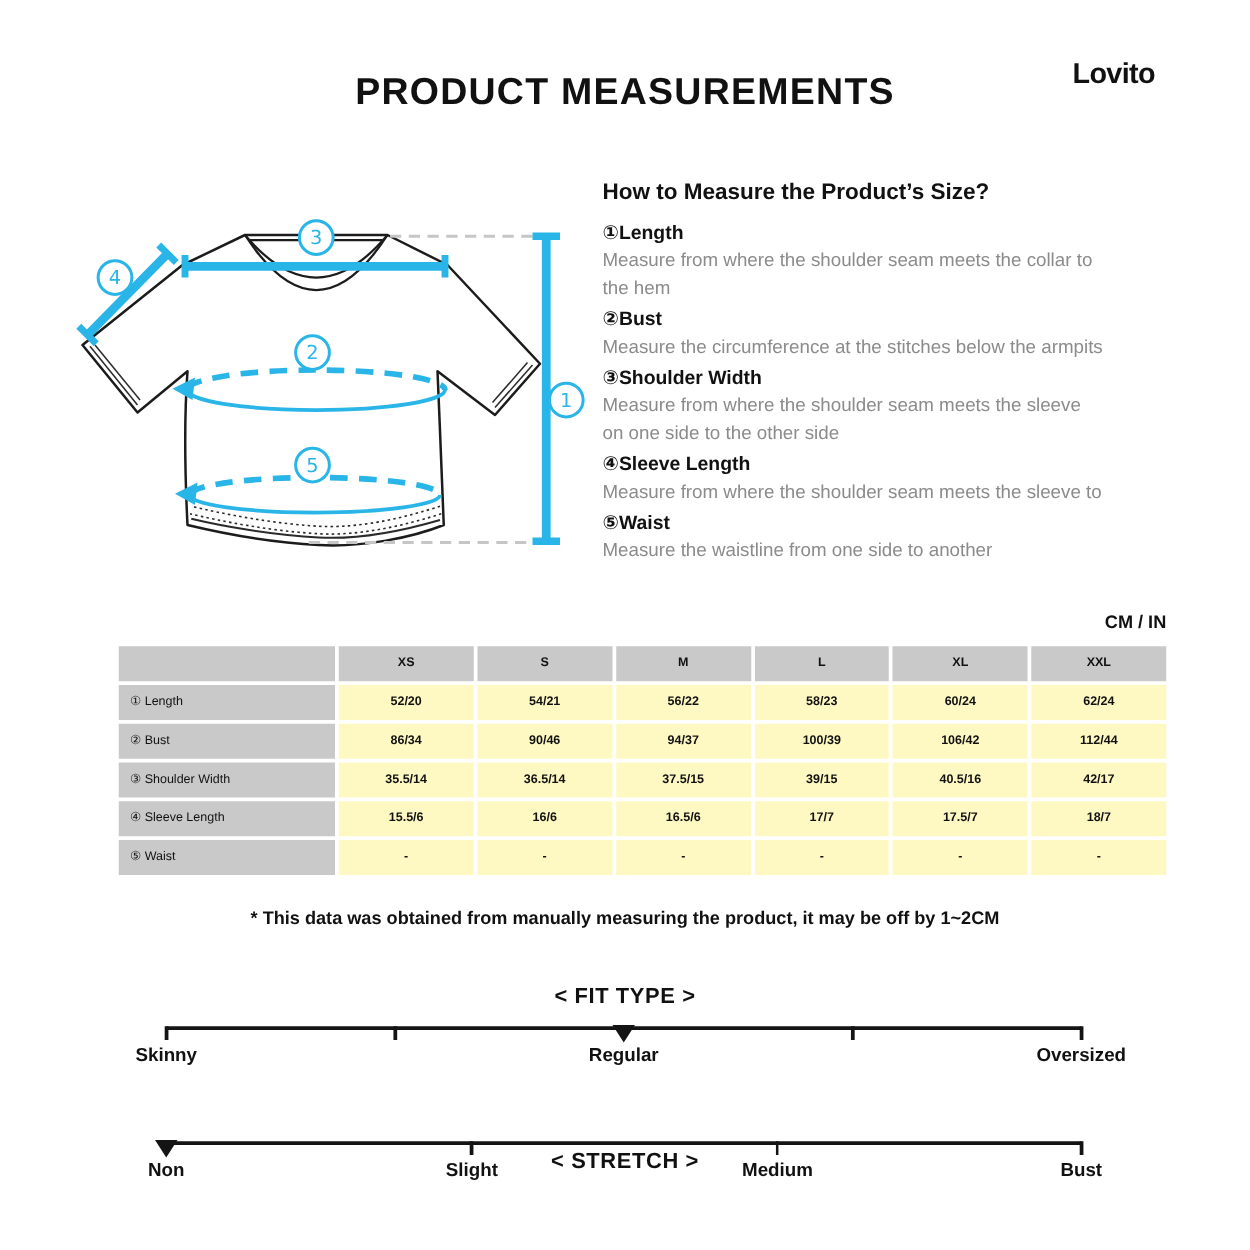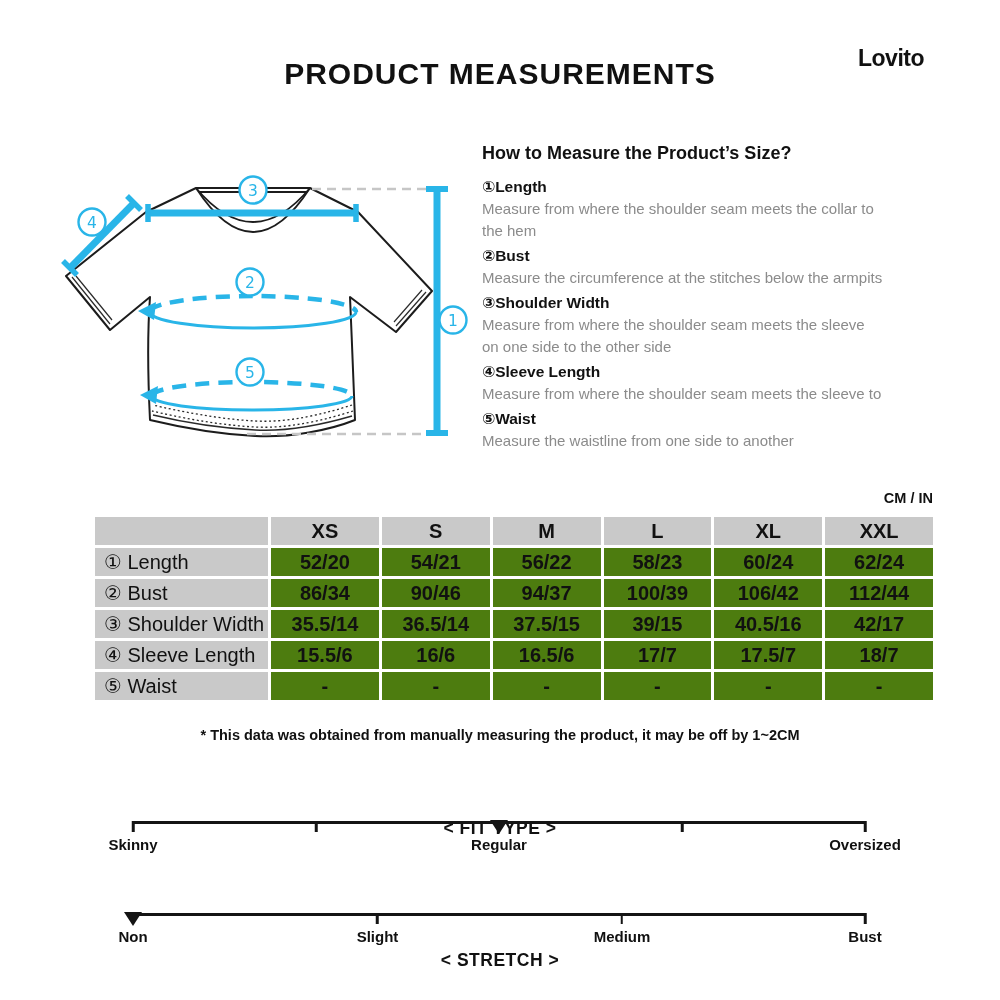"XS" .size-table { font-size: 20px -> 10px }
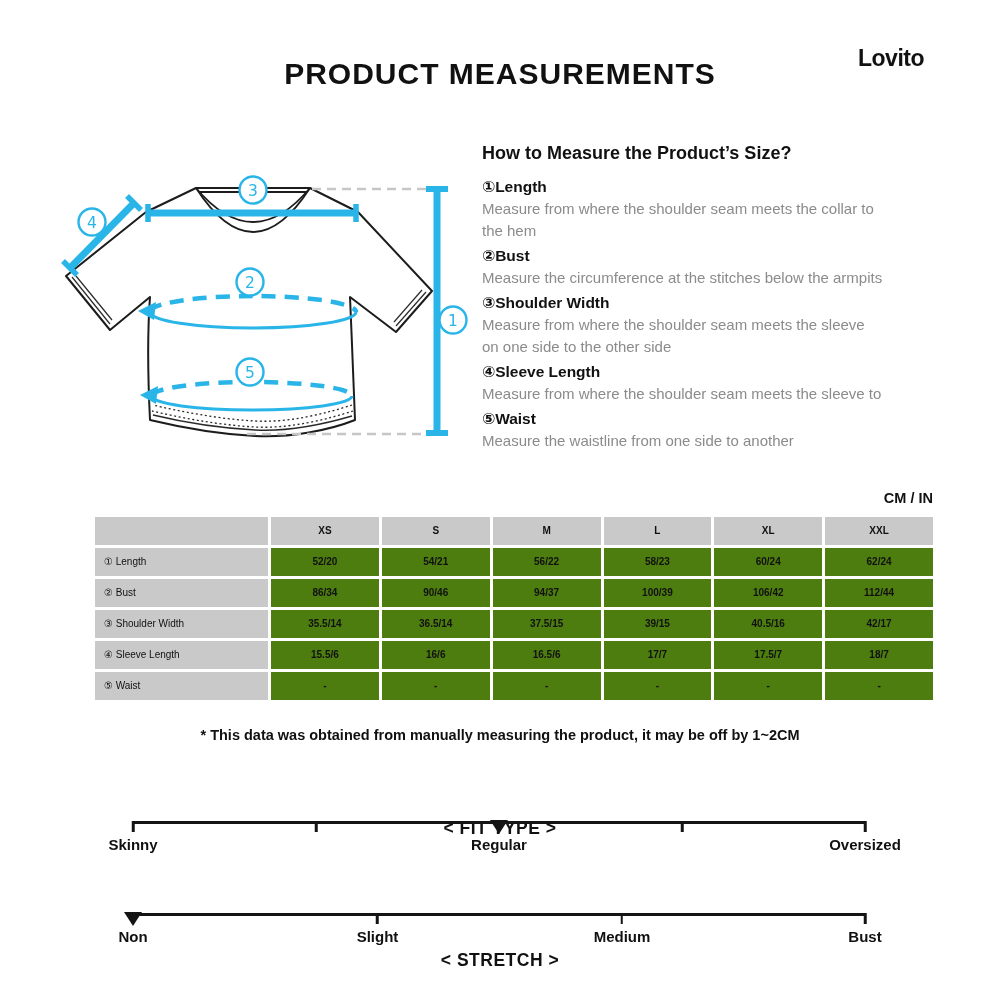"52/20" .td { background: #4d7c0f -> #fef9c3 }
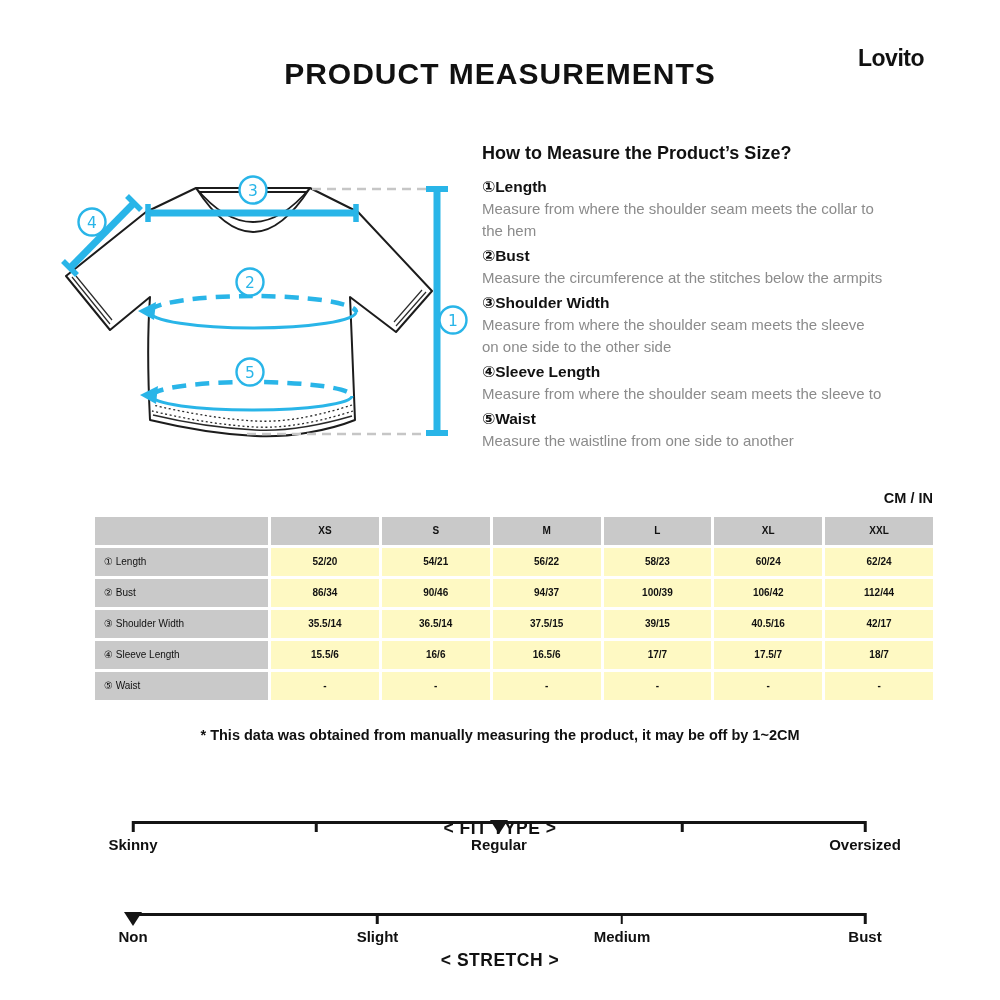"< FIT TYPE >" .scale-title { margin-top: 32px -> none }
